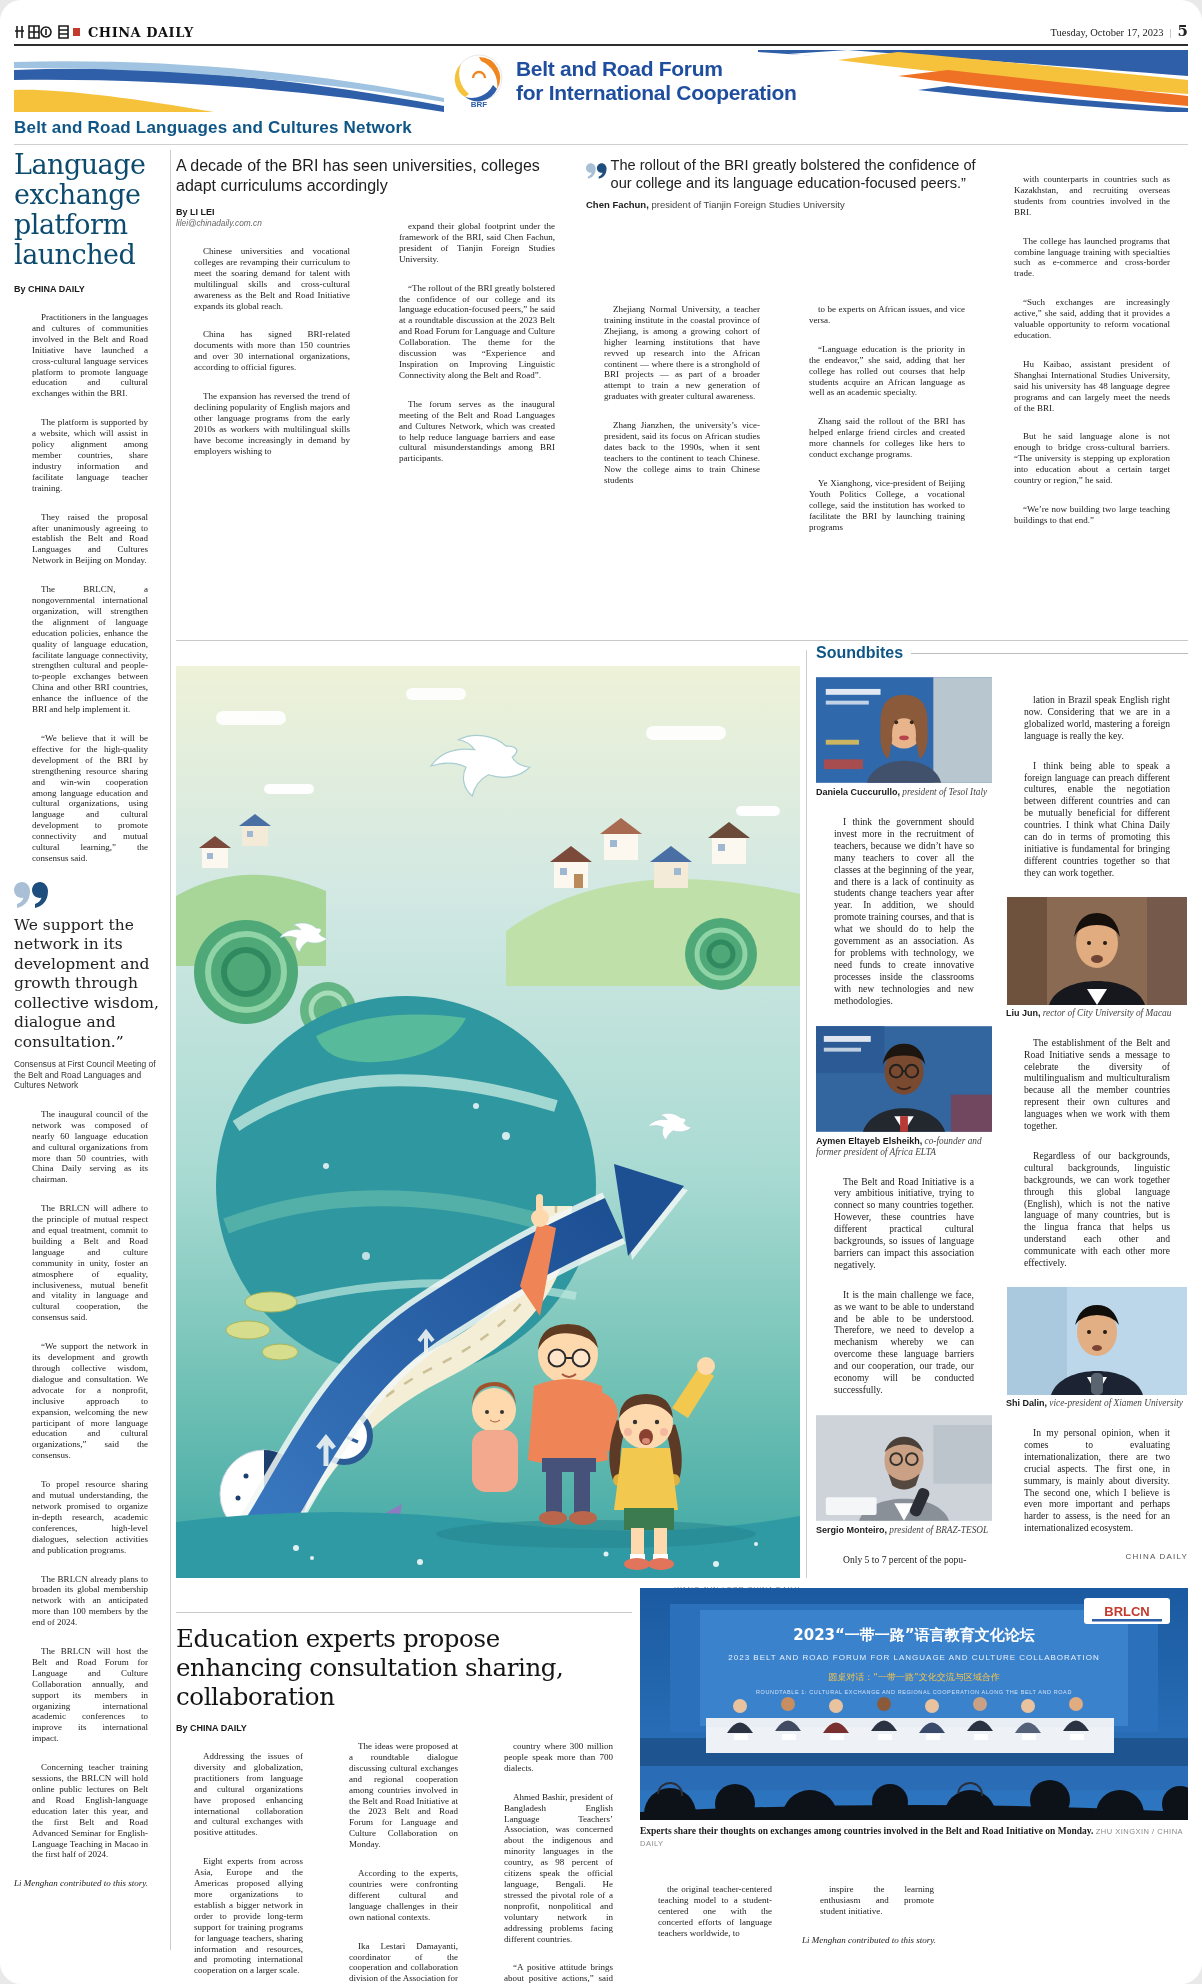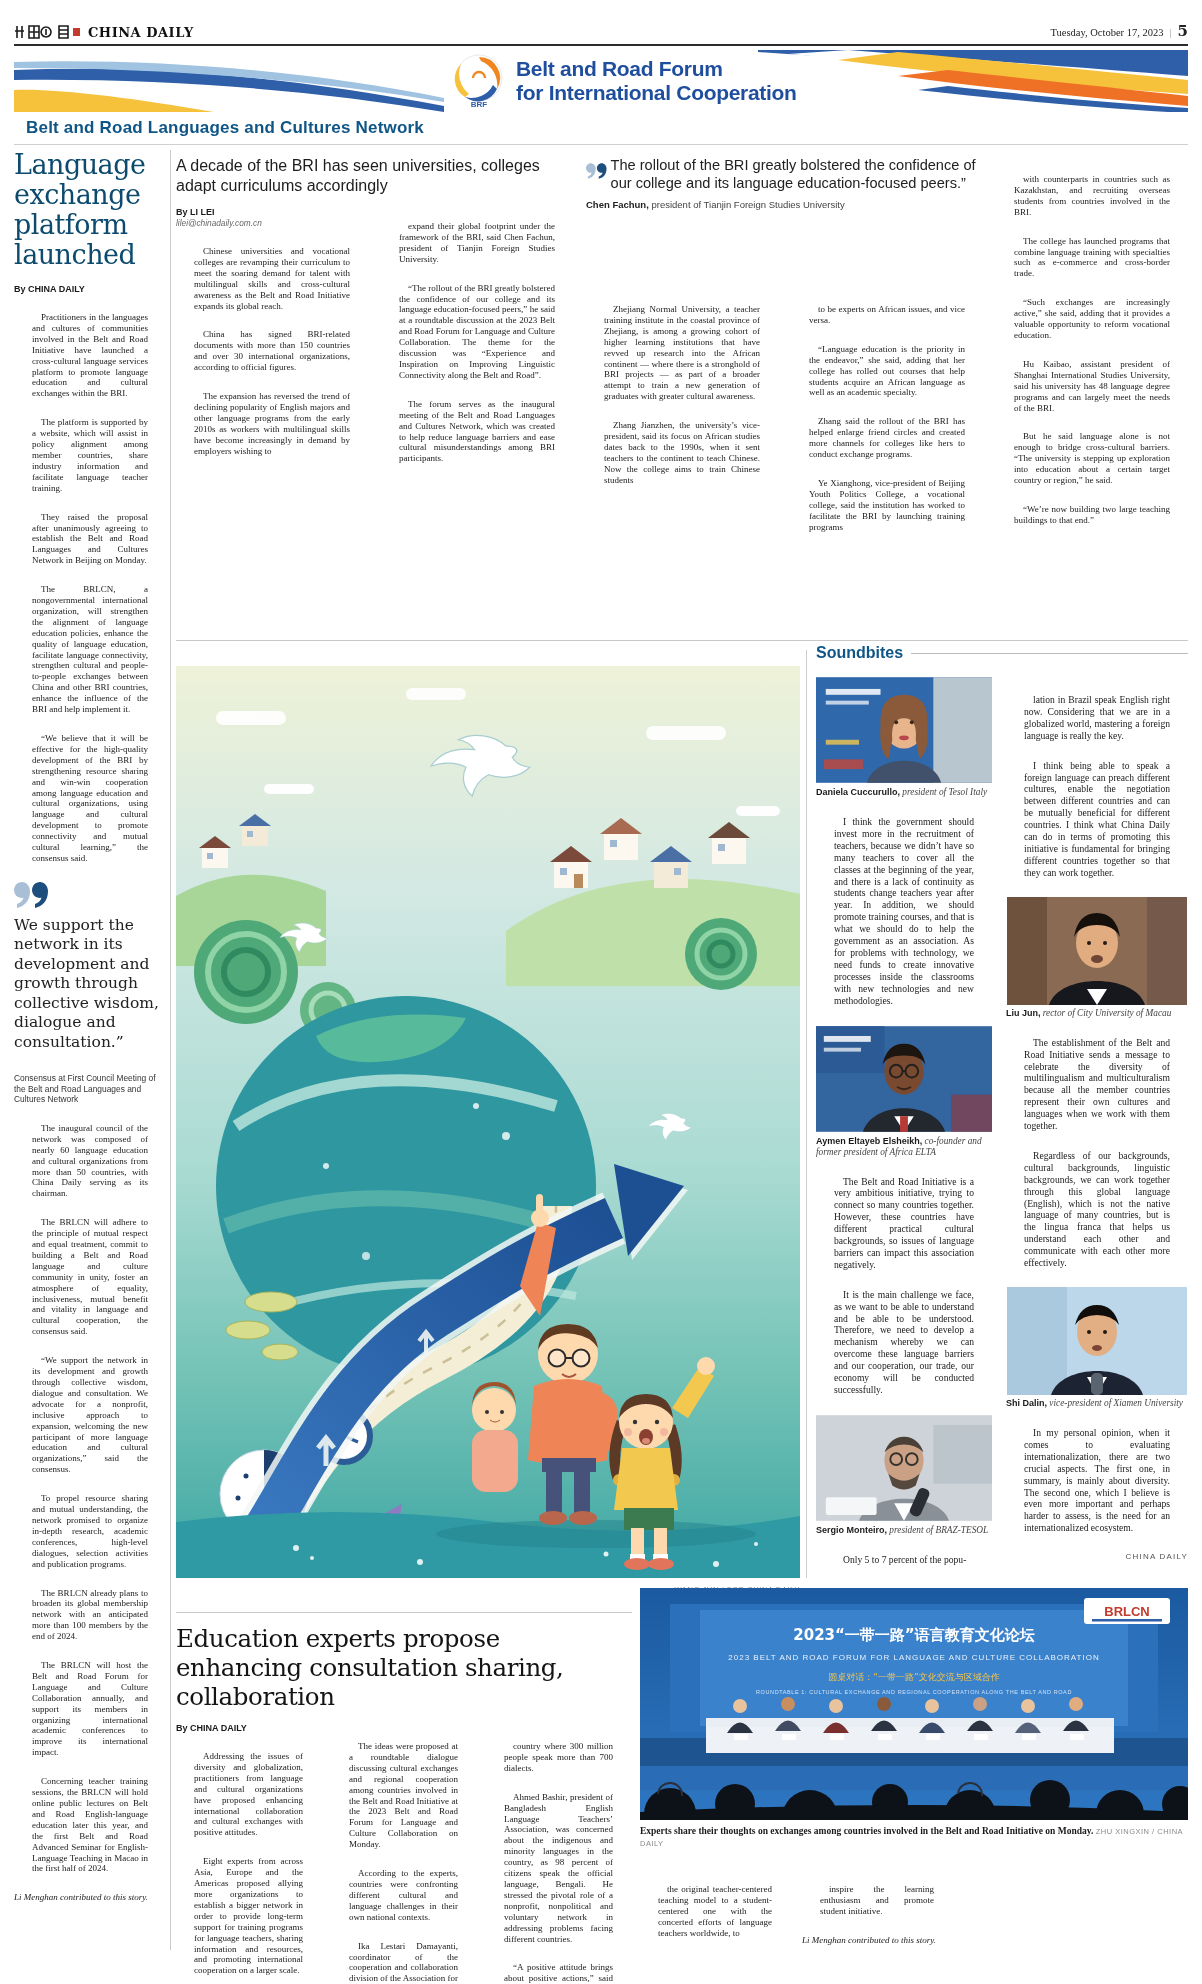"CHINA DAILY" .page { border-radius: none -> 21px }
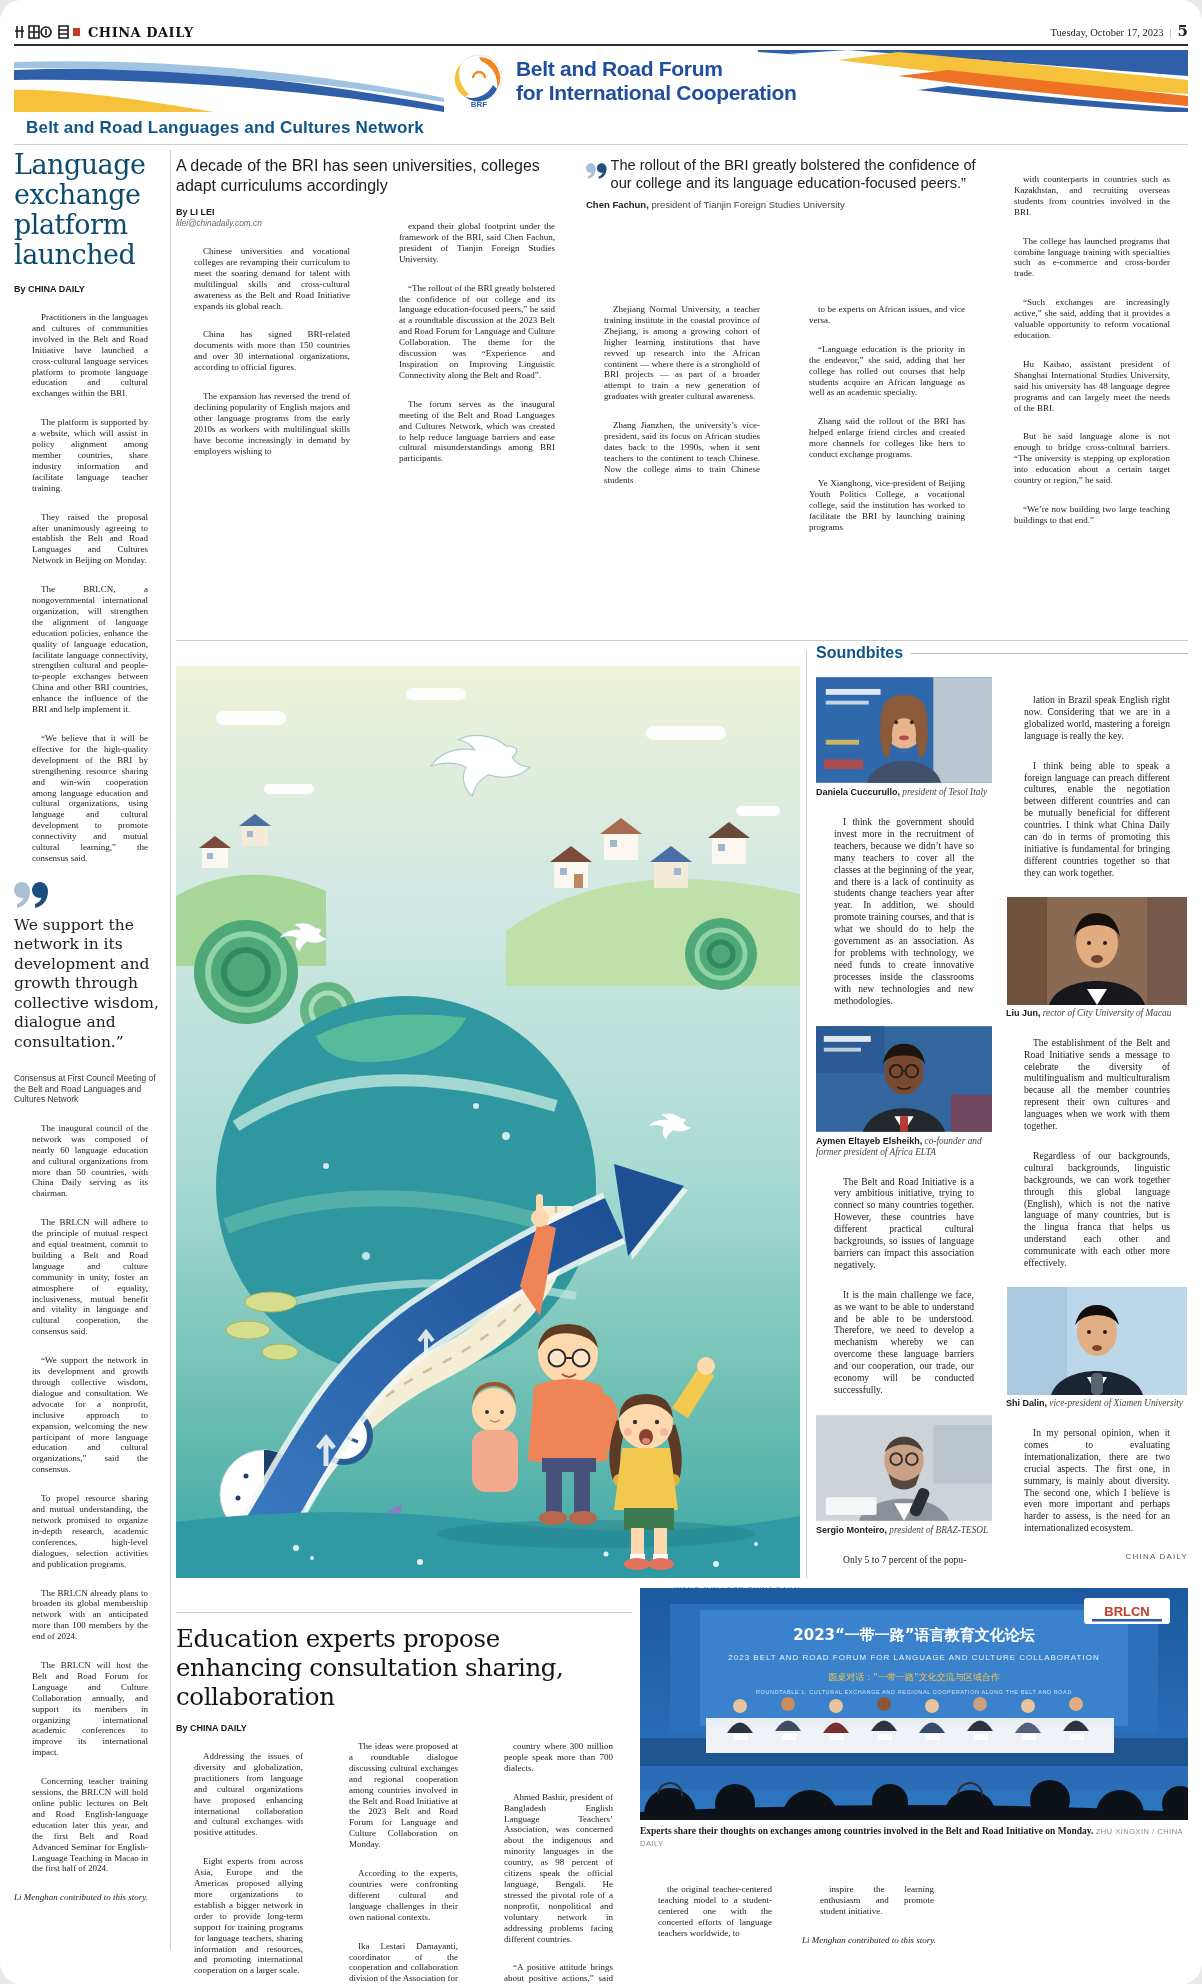"Belt and Road Languages and" .section-label { left: 26px -> 14px }
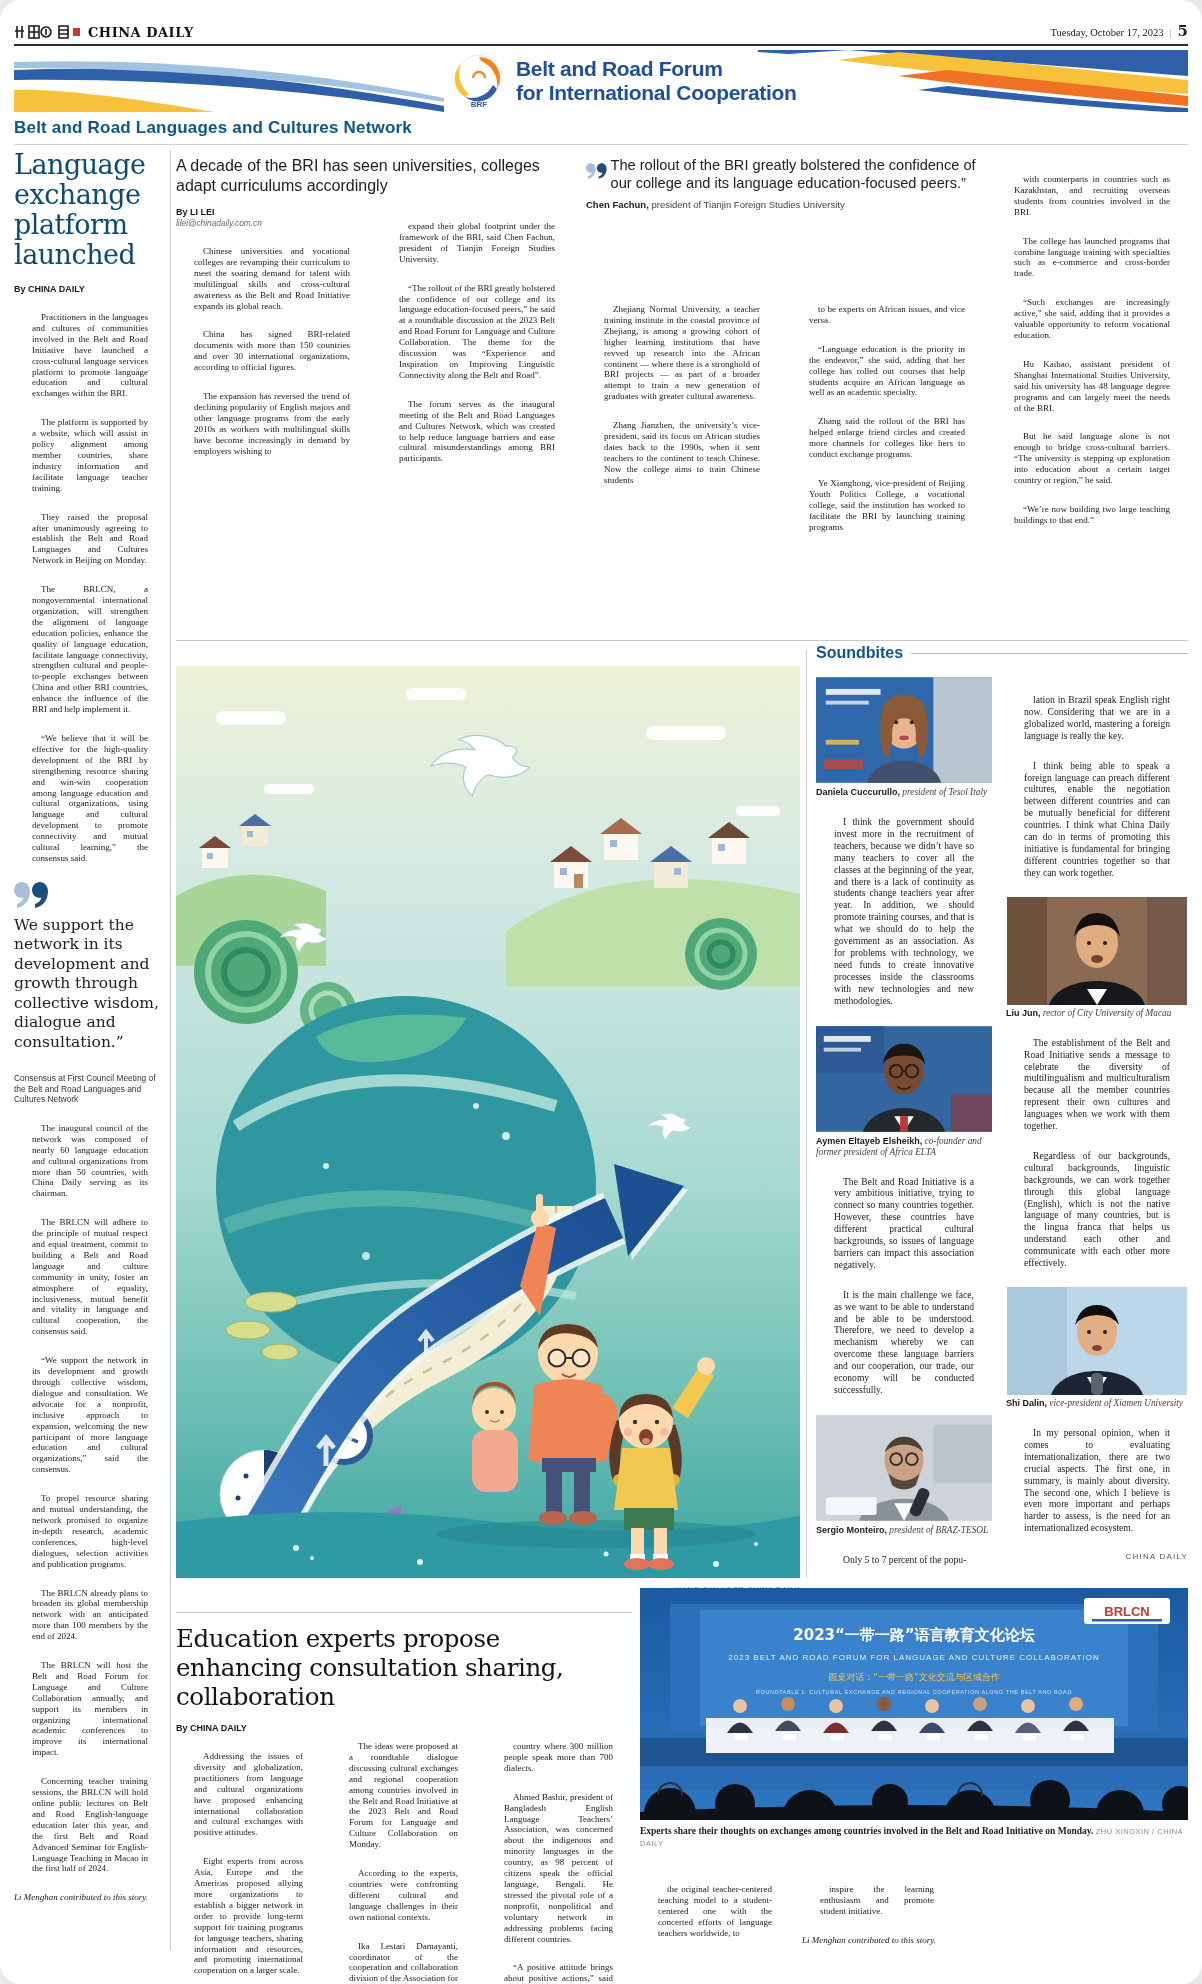"Consensus at First Council Meeting" .pq-attr { margin-top: 21px -> 7px }
